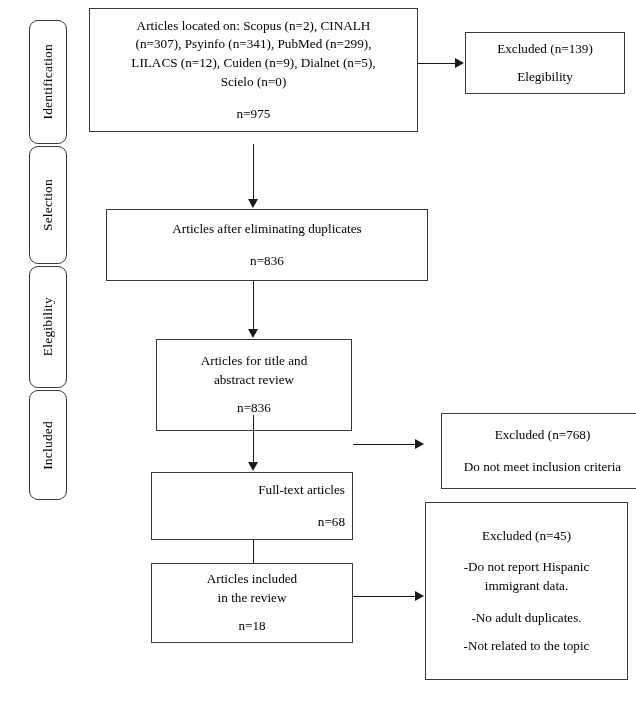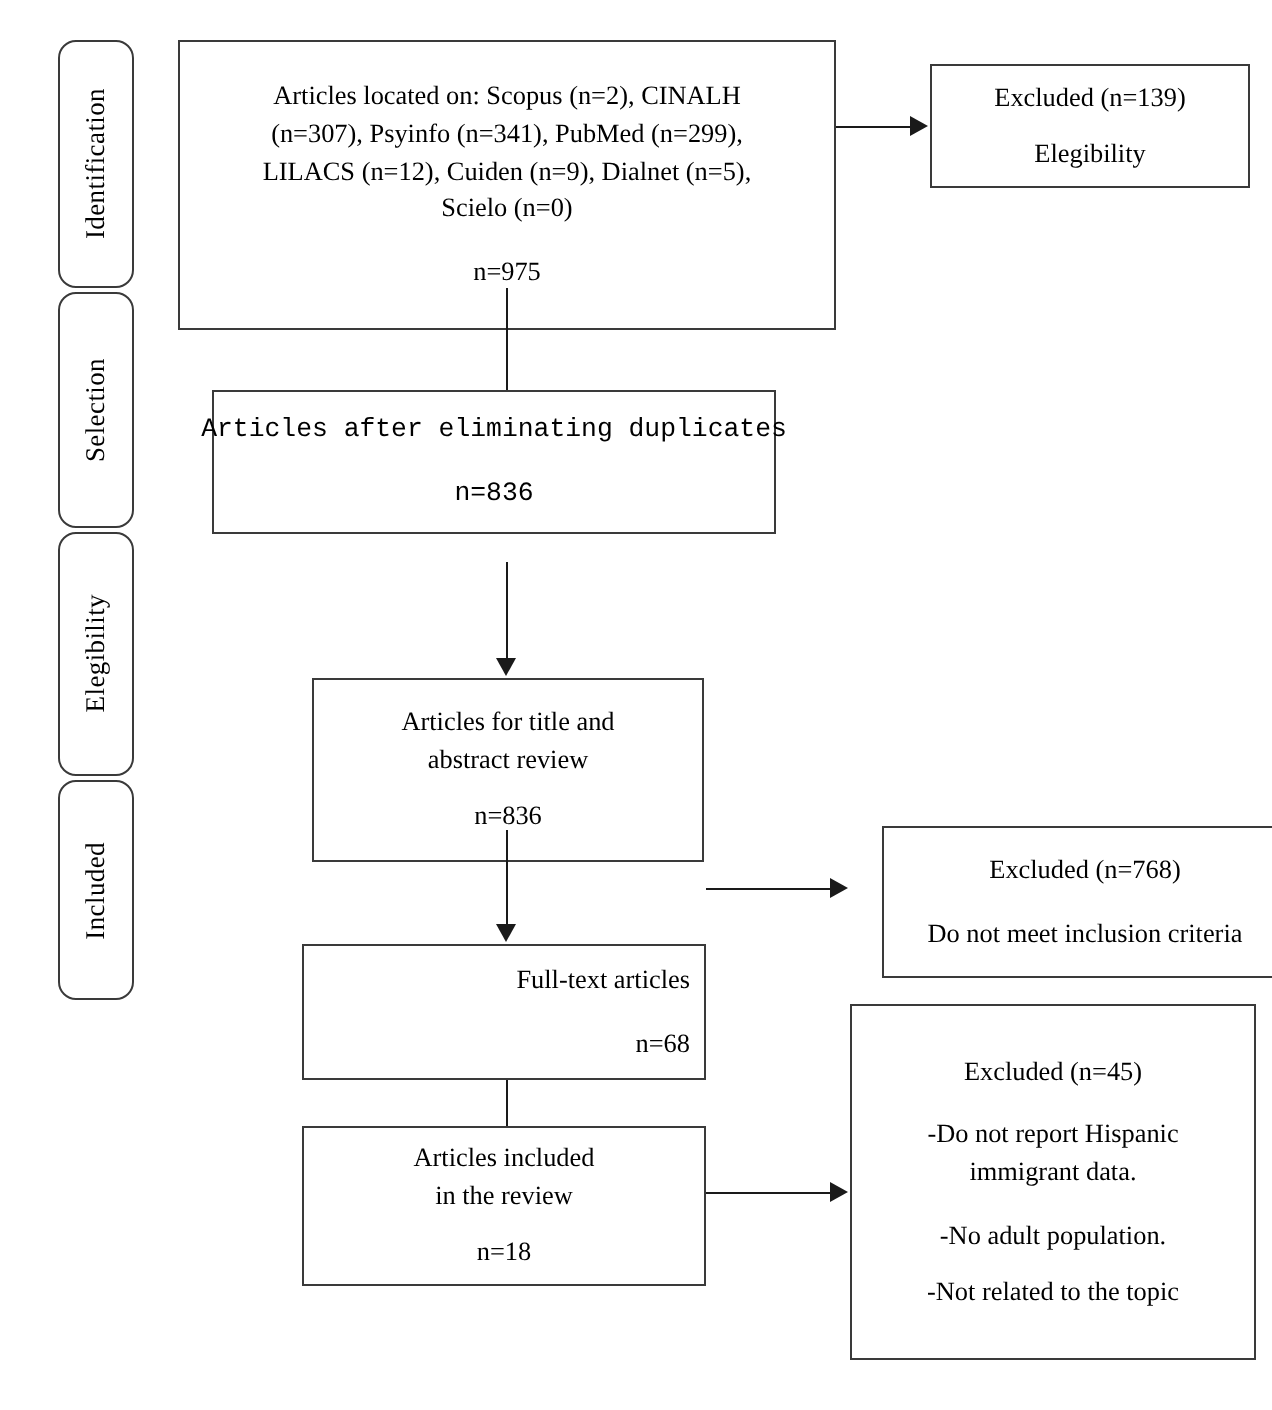"Articles located on: Scopus (n=2)," div.node { height: 145px -> 124px; top: 20px -> 8px }
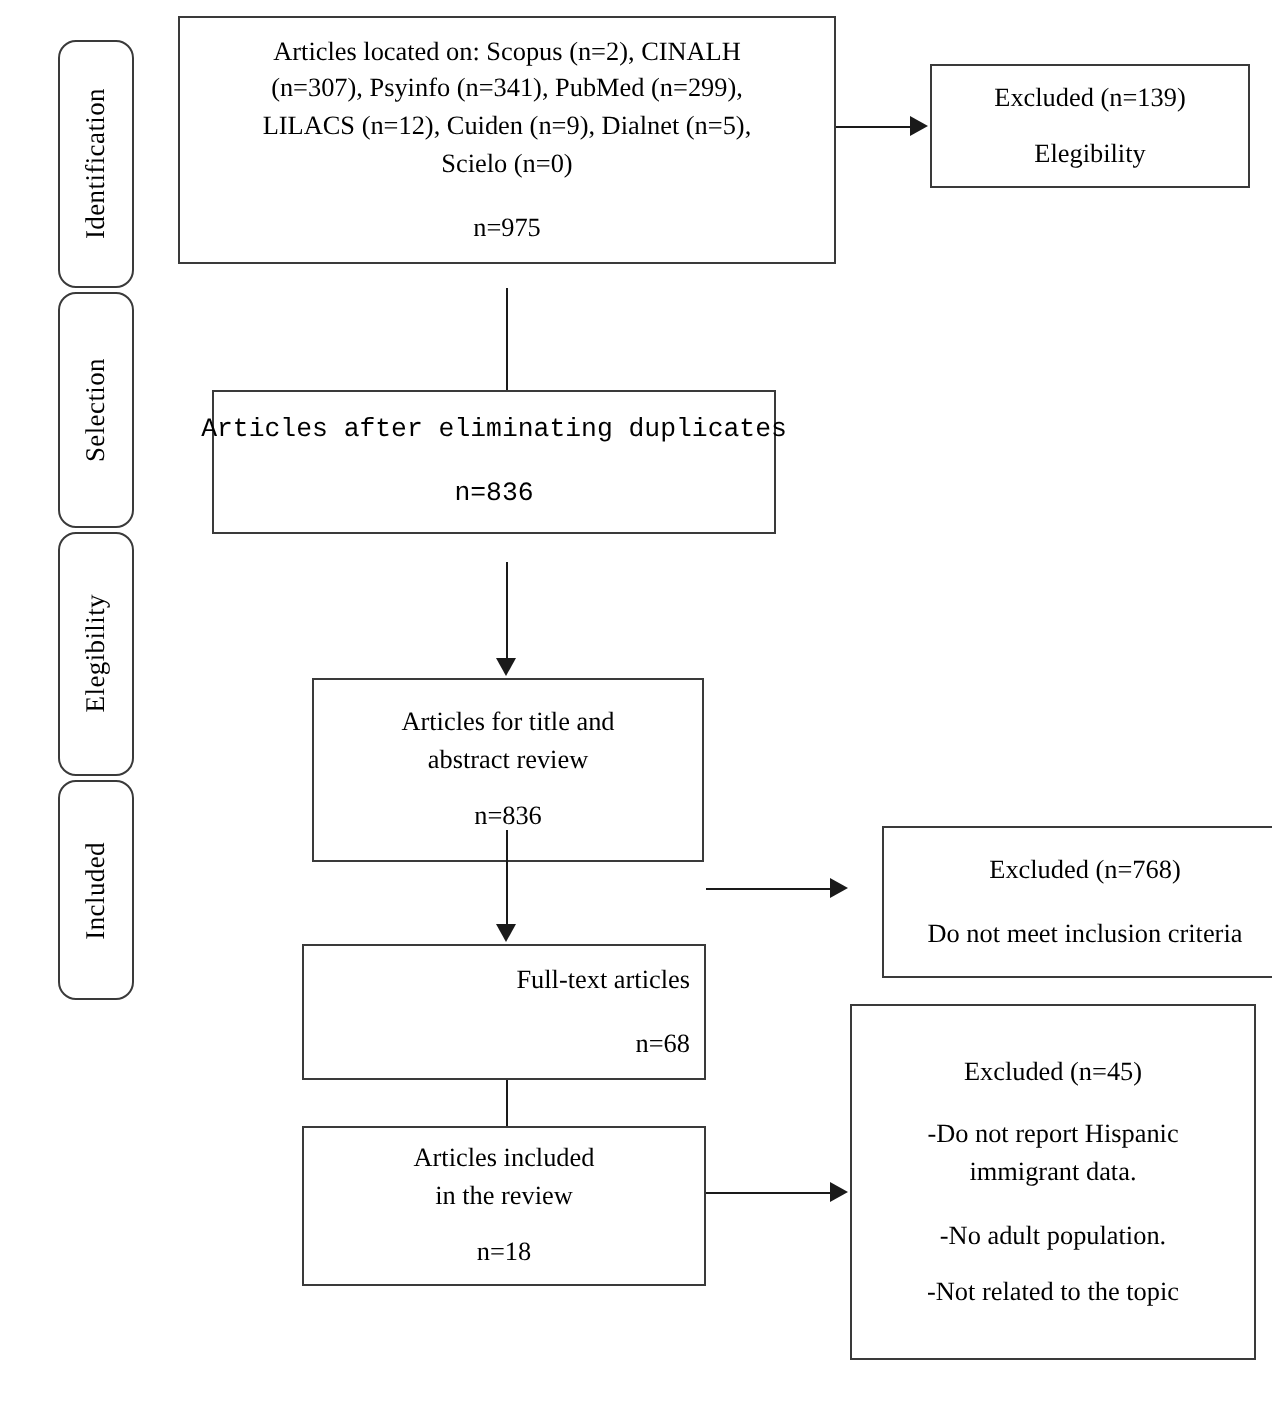"Articles after eliminating duplicates" div.node { font-family: Liberation Mono, monospace -> none; top: 195px -> 209px; width: 282px -> 322px }
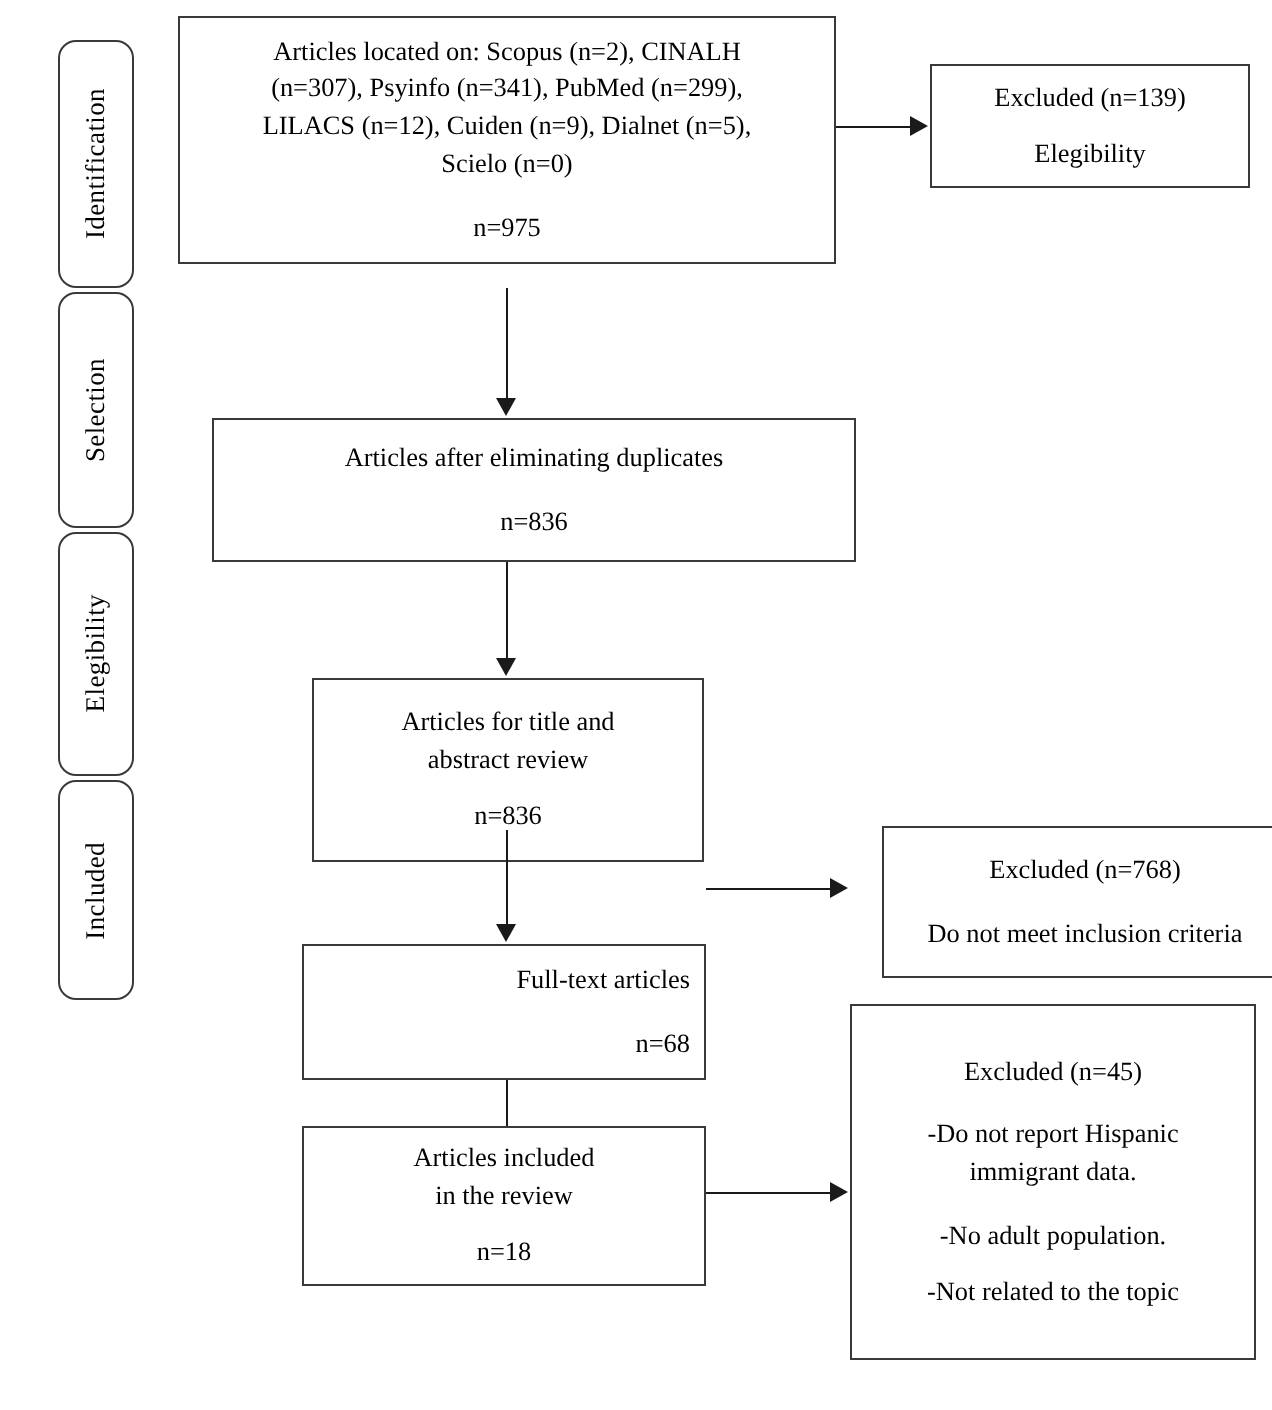"-No adult population." div.line { text: population -> duplicates }
